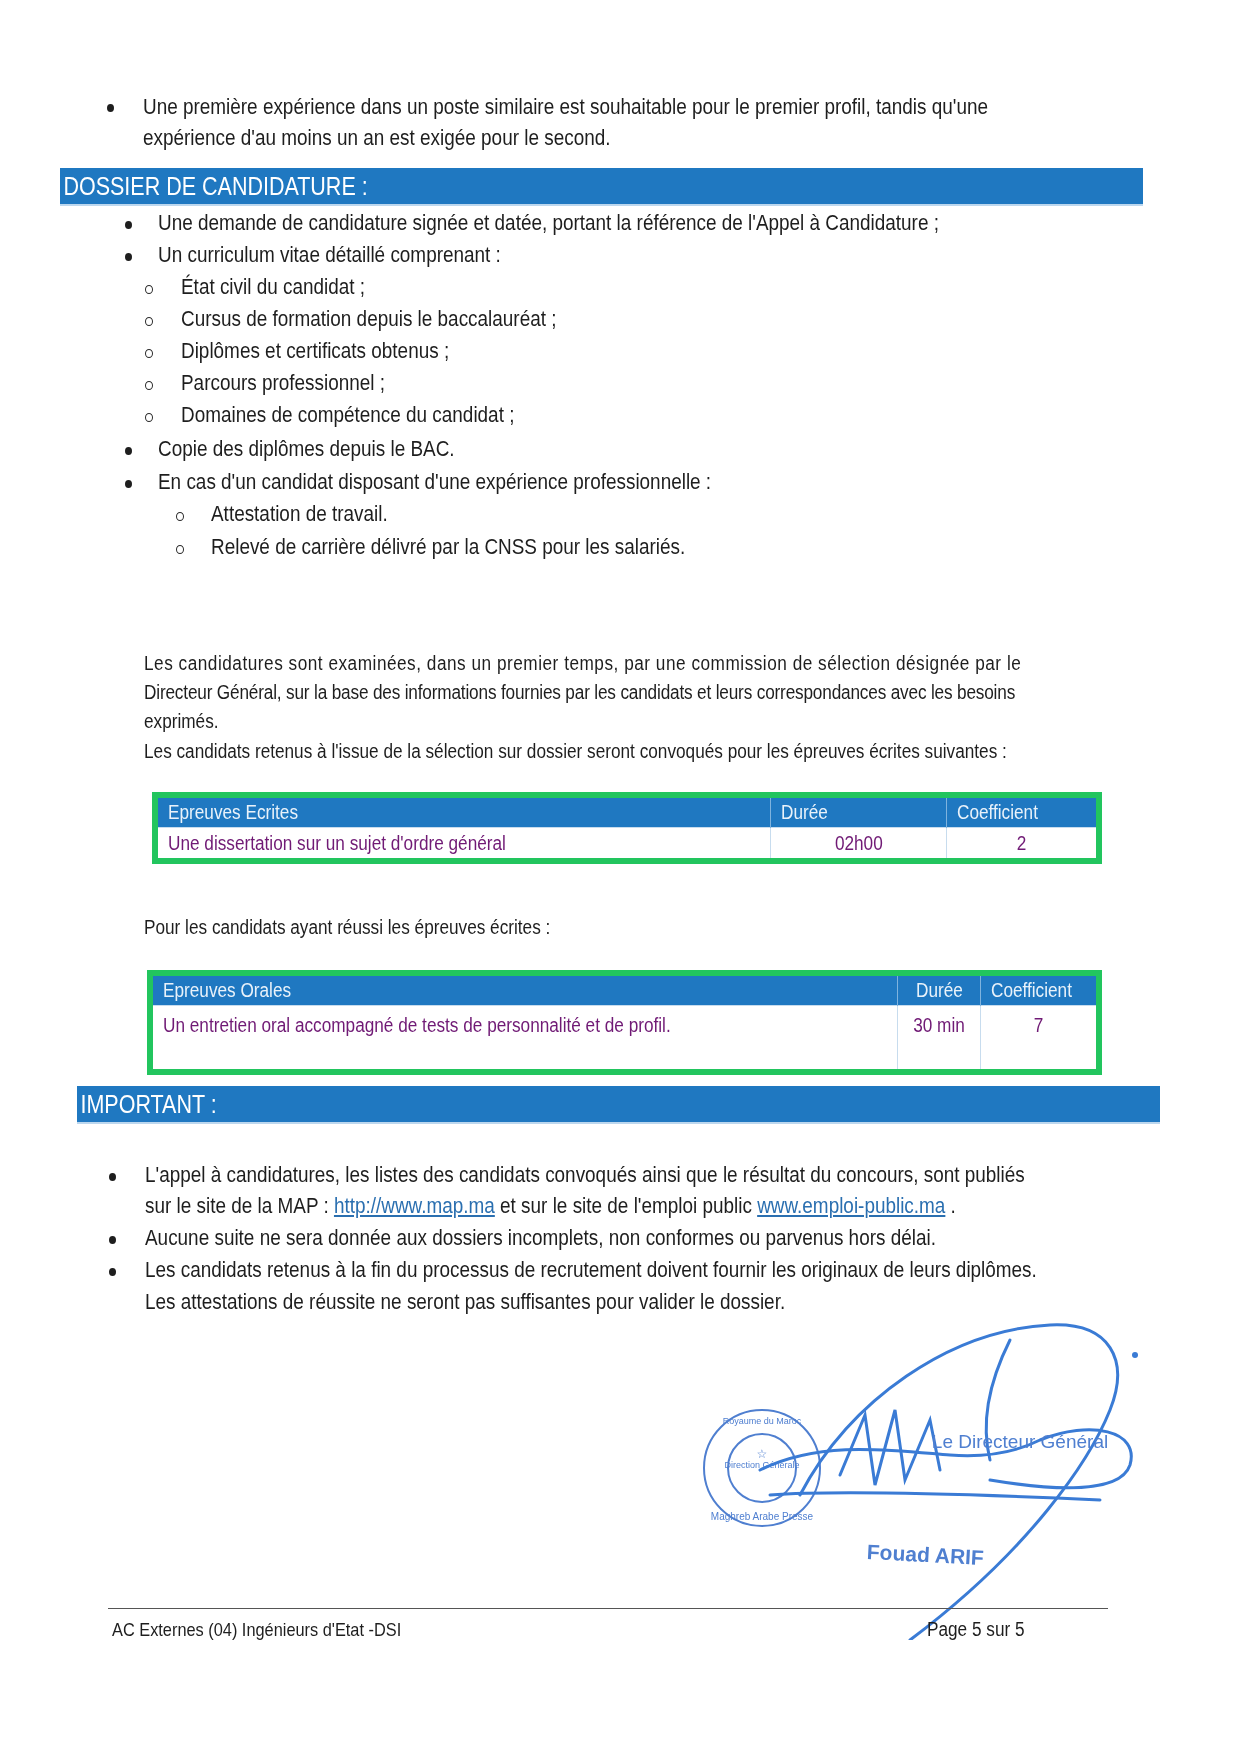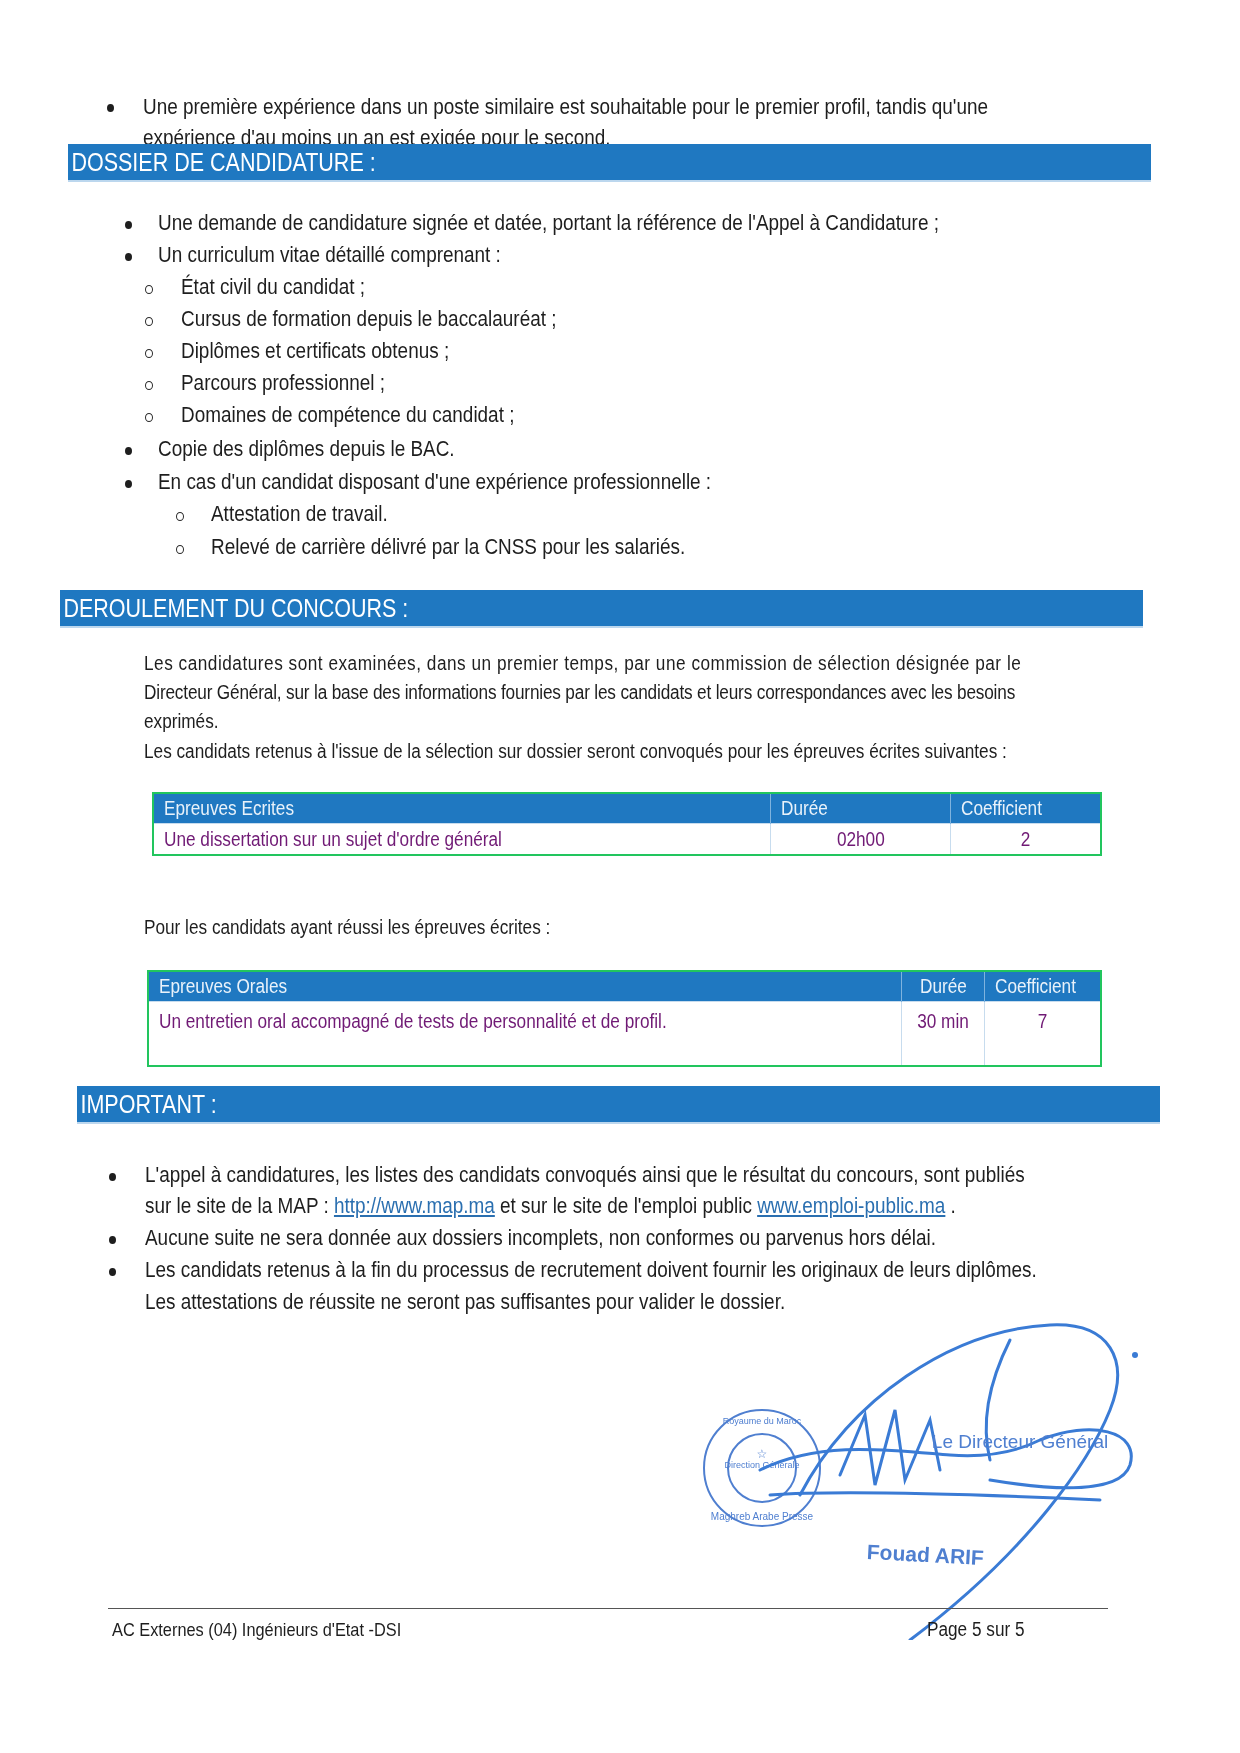"DOSSIER DE CANDIDATURE :" div.section-bar { margin-left: 8px -> none; top: 144px -> 168px }
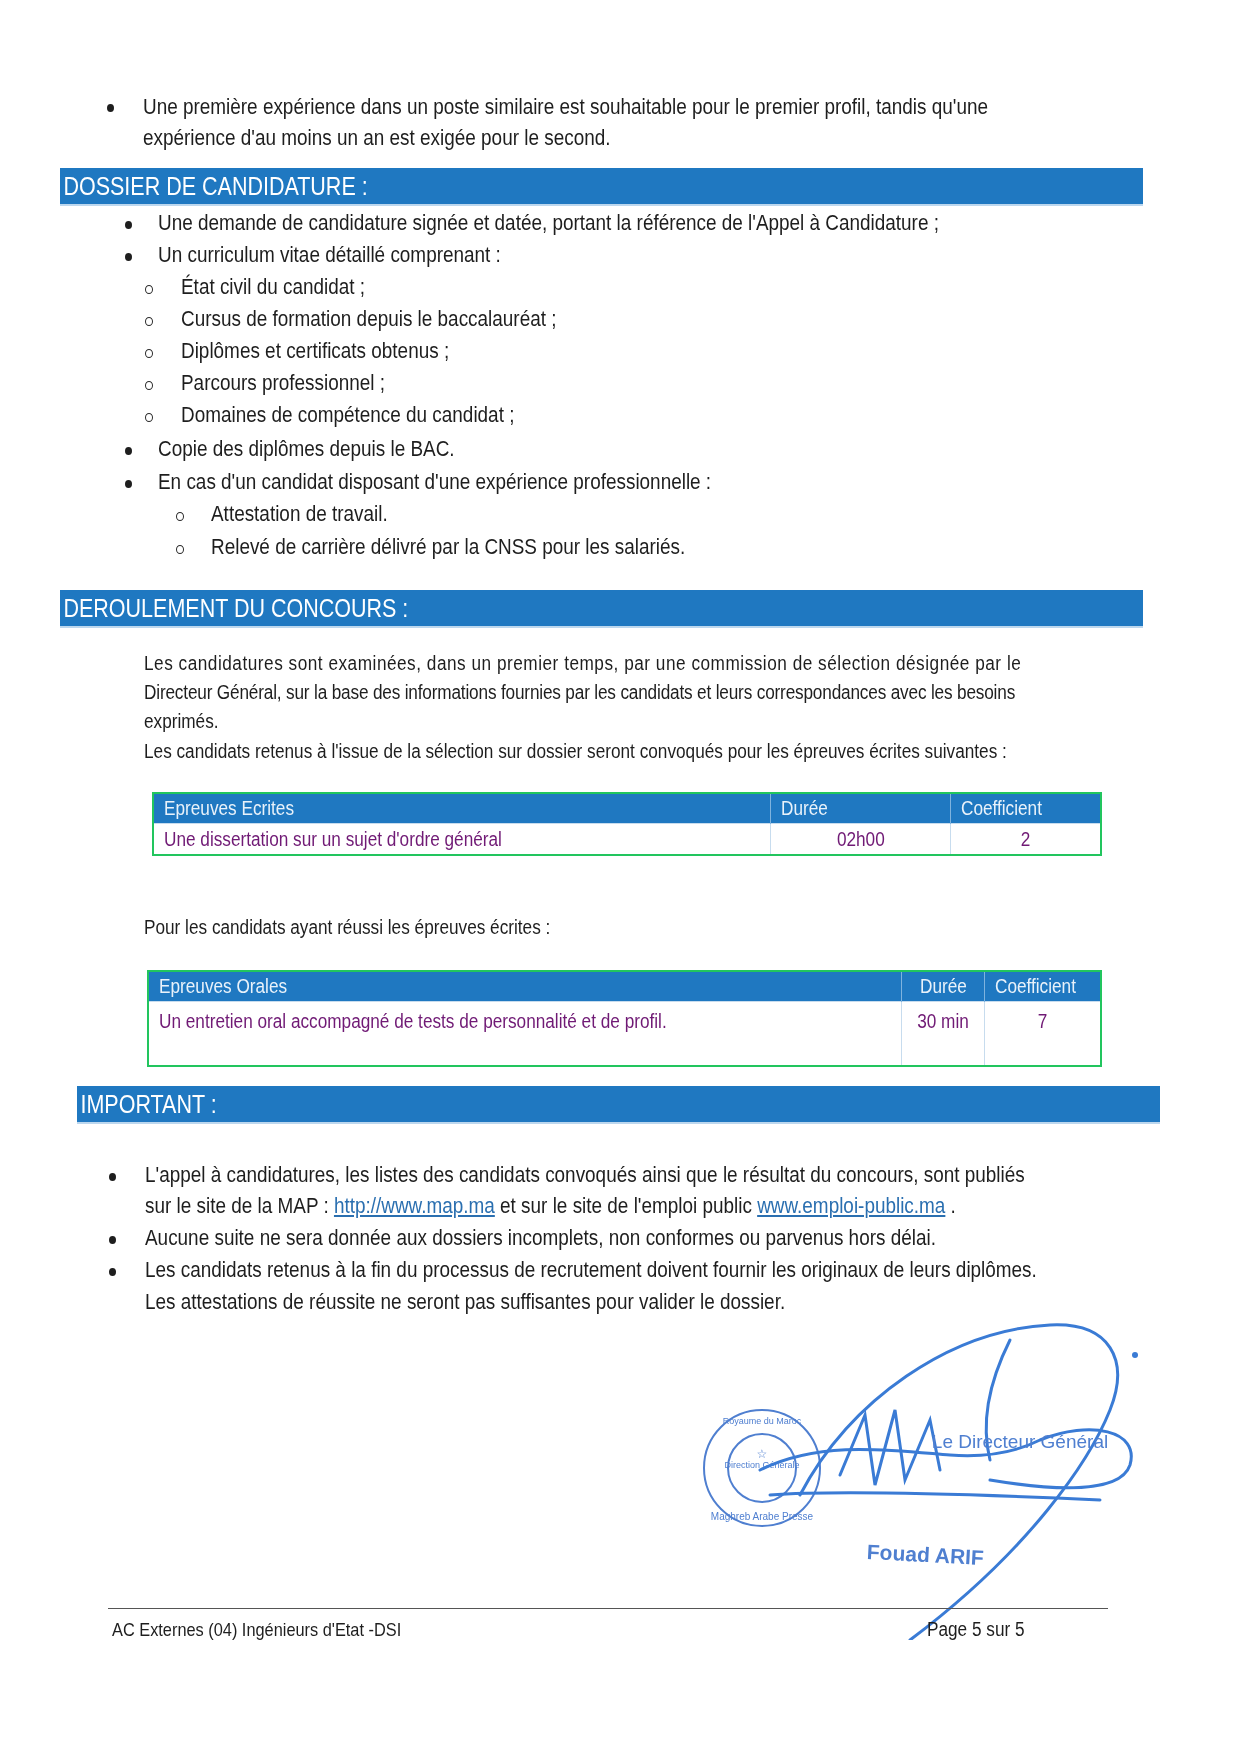"DEROULEMENT DU CONCOURS :" div.section-bar { html: <div> <span>DEROULEMENT DU CONCOURS :</span> </div> -> none }
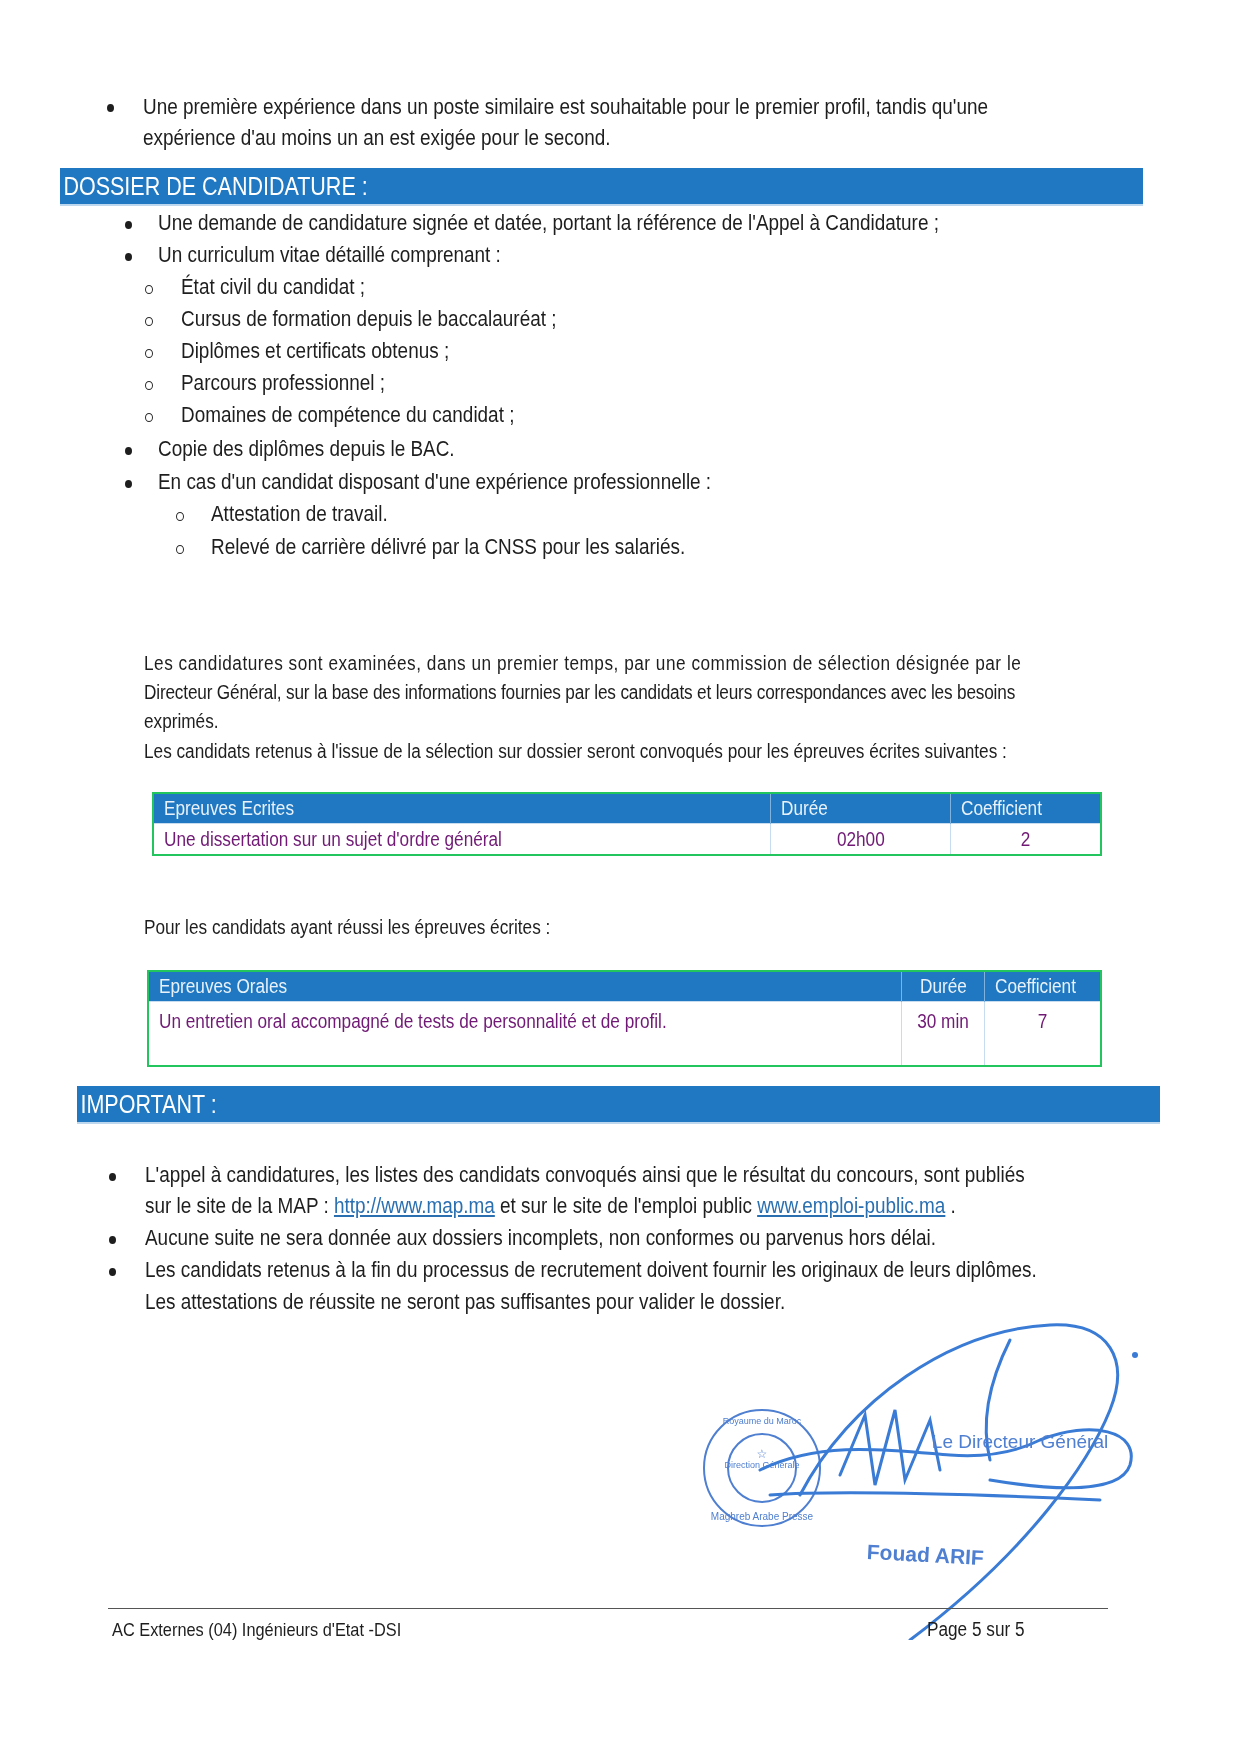"Epreuves Ecrites" table.tbl { border: 2px solid #22c55e -> 6px solid #22c55e }
